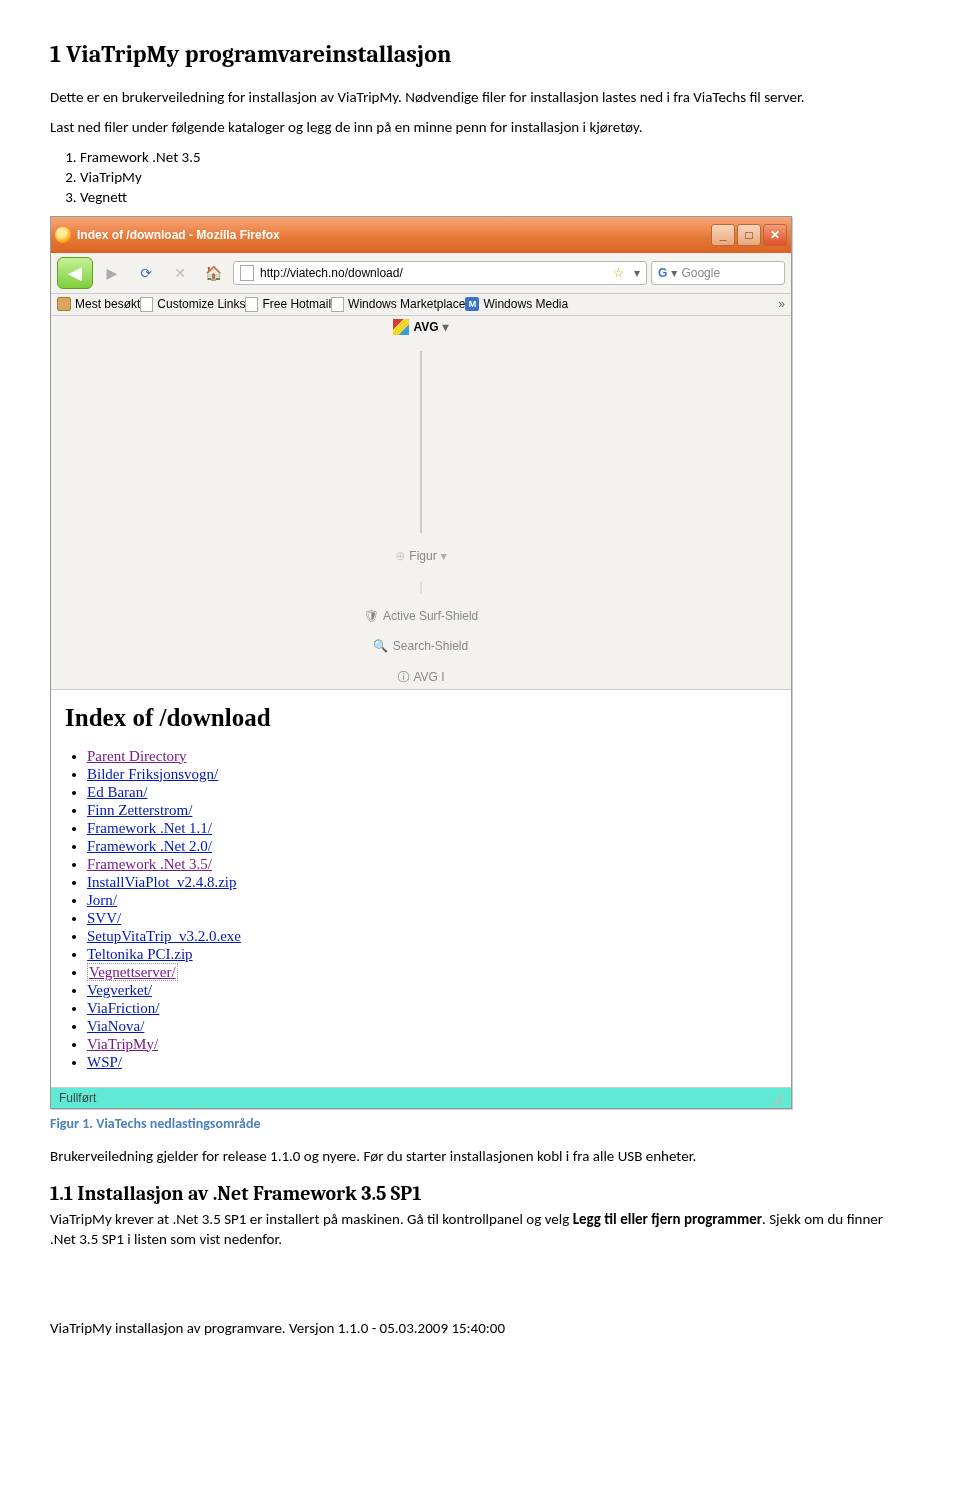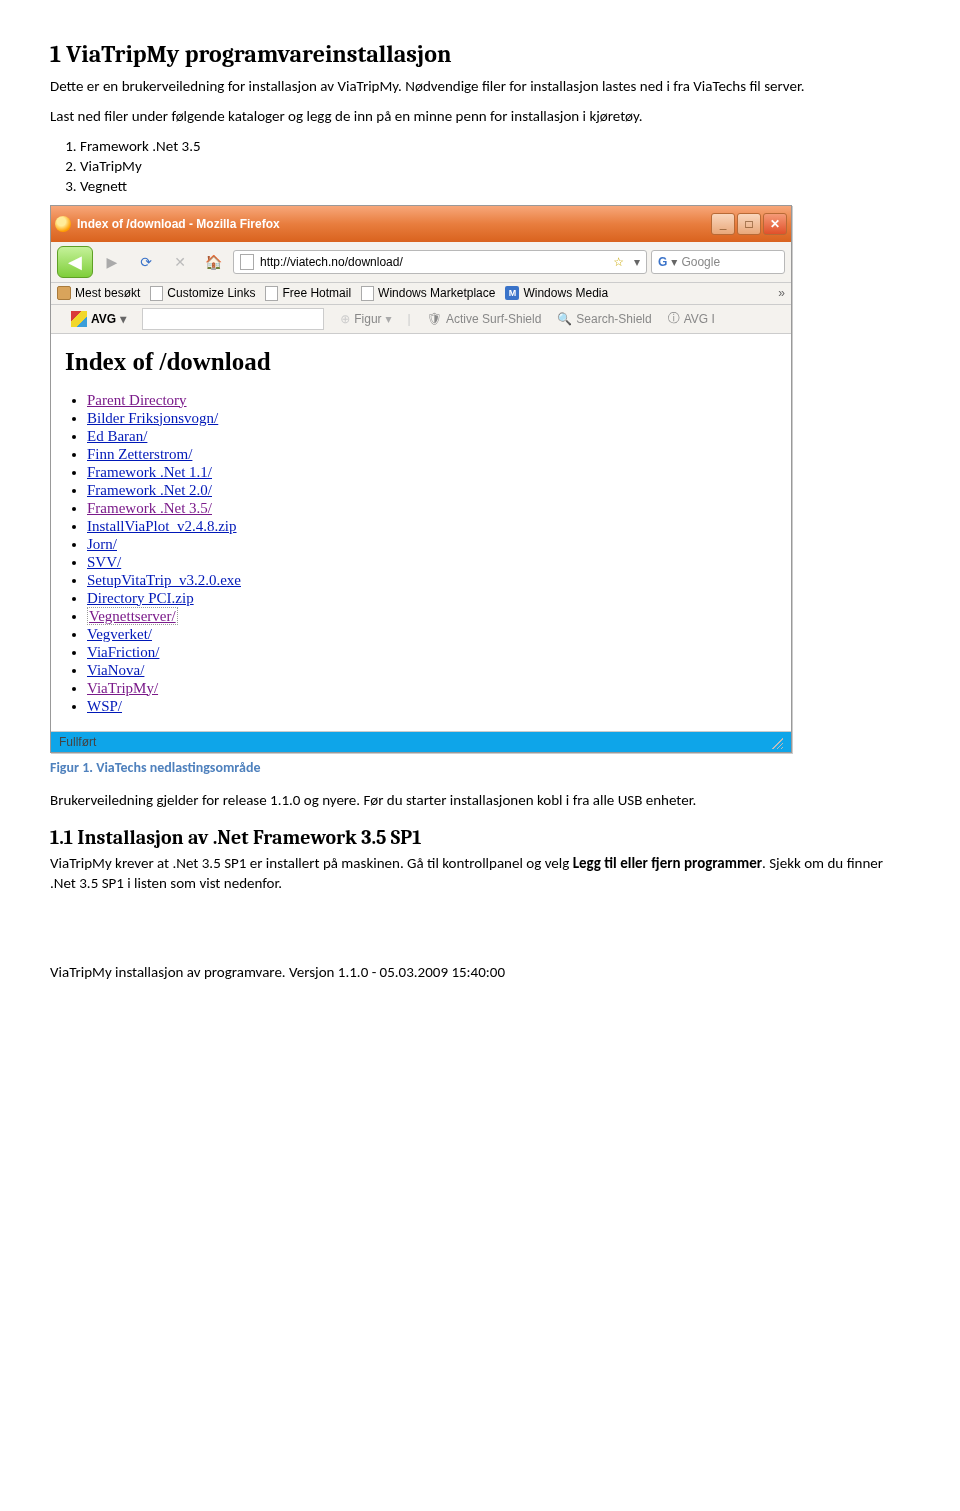"1 ViaTripMy programvareinstallasjon" h1 { margin: 0 0 8px 0 -> 0 0 19px 0 }
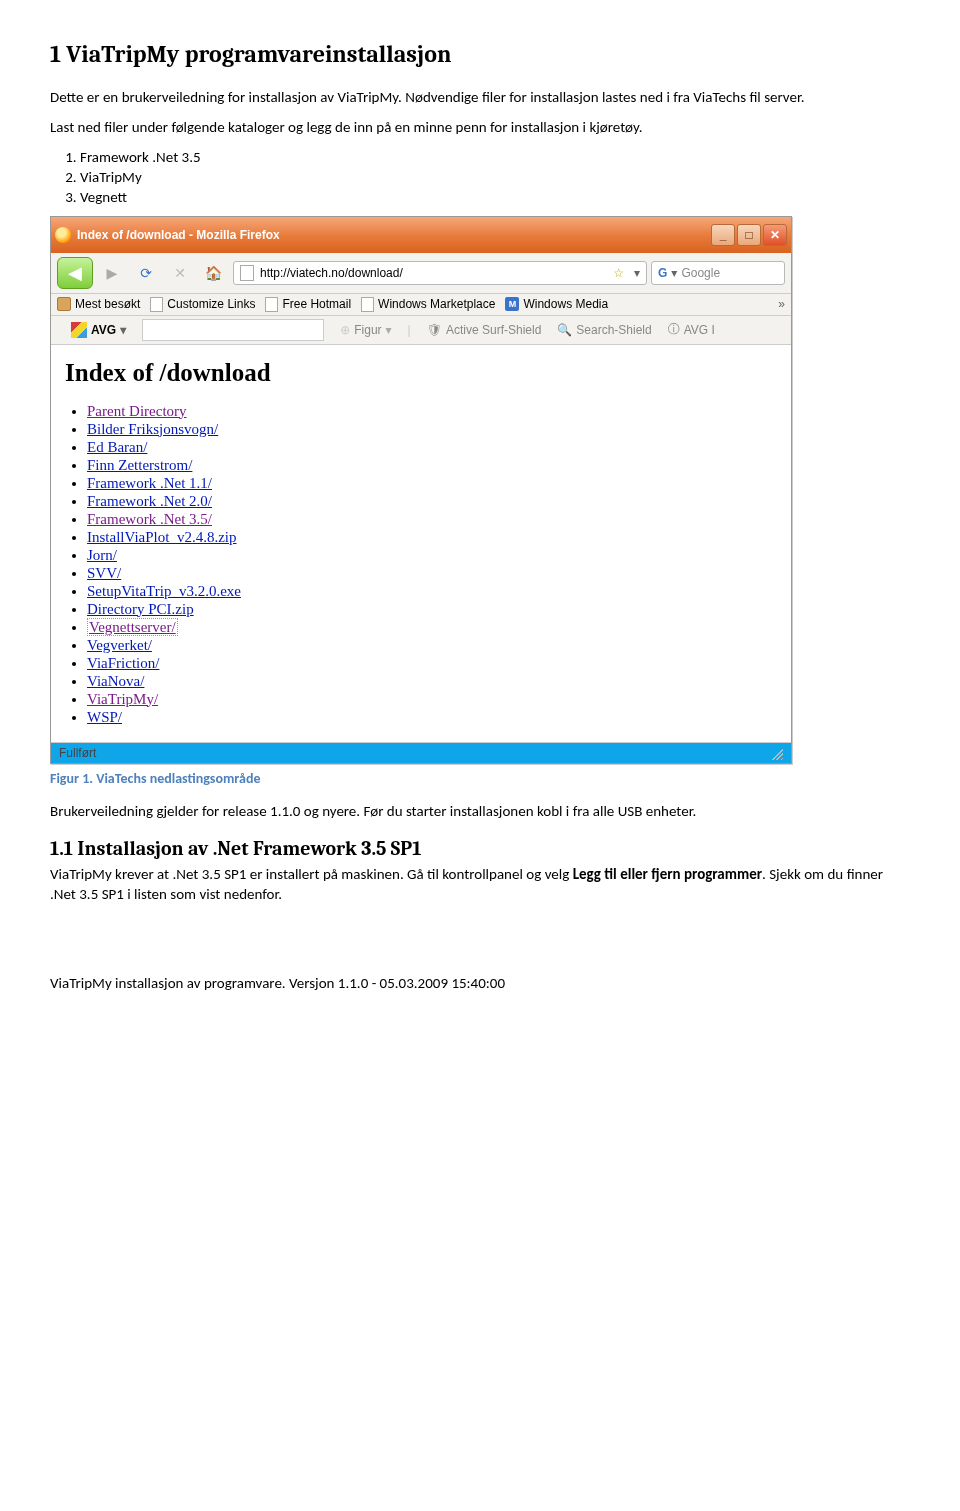"Mest besøkt" .bmbar { gap: 10px -> none }
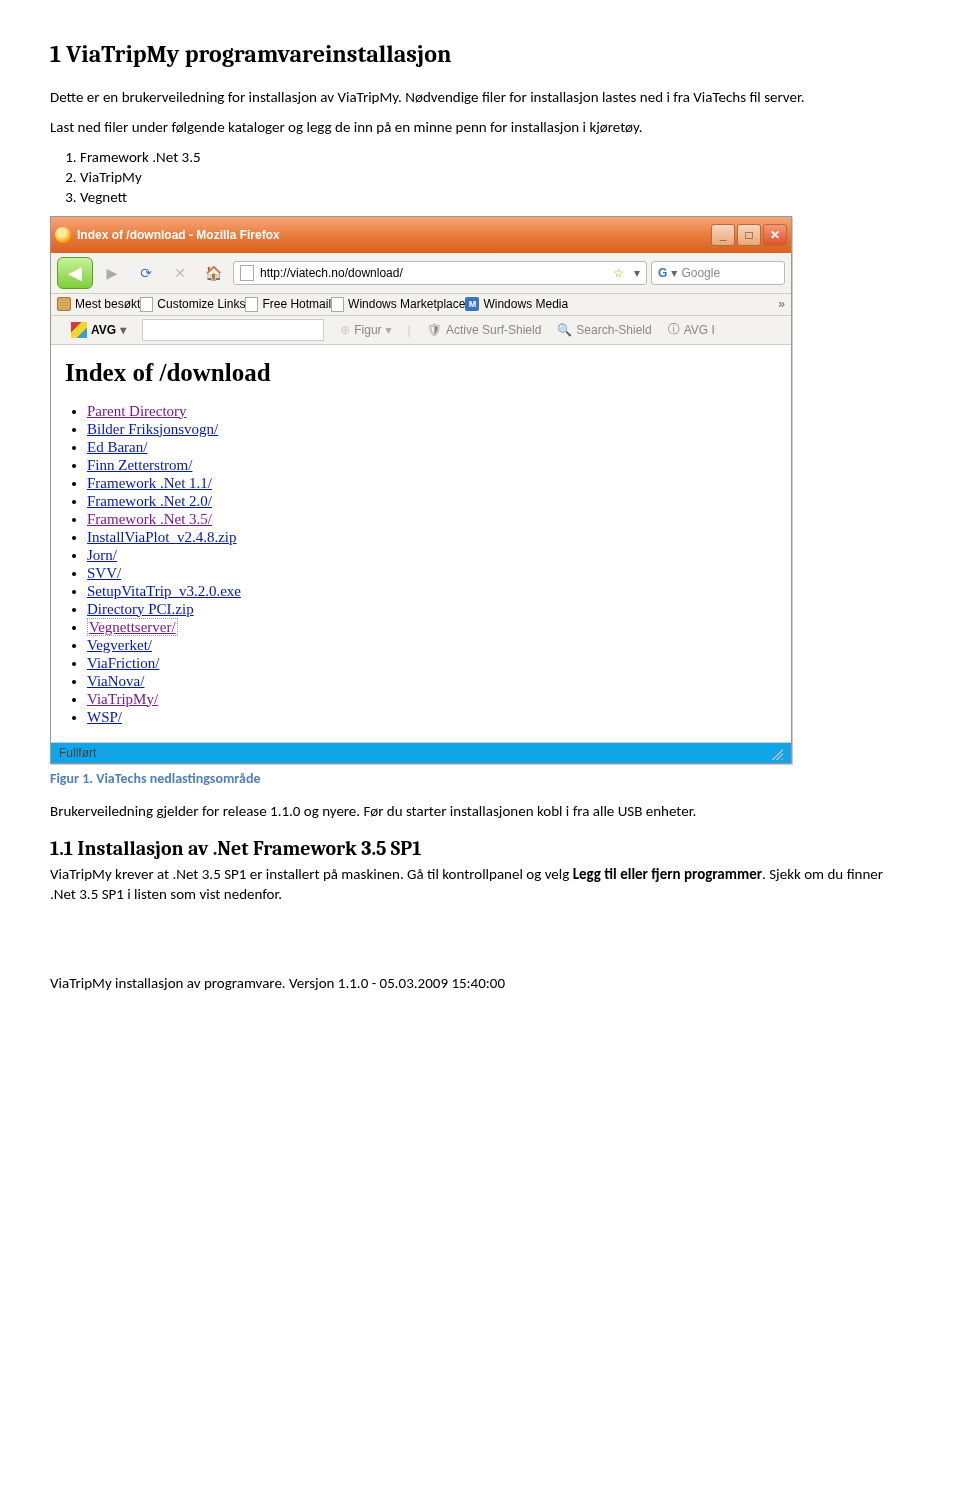"AVG" .avgbar { flex-direction: none -> column; padding: 3px 20px -> 3px 6px }
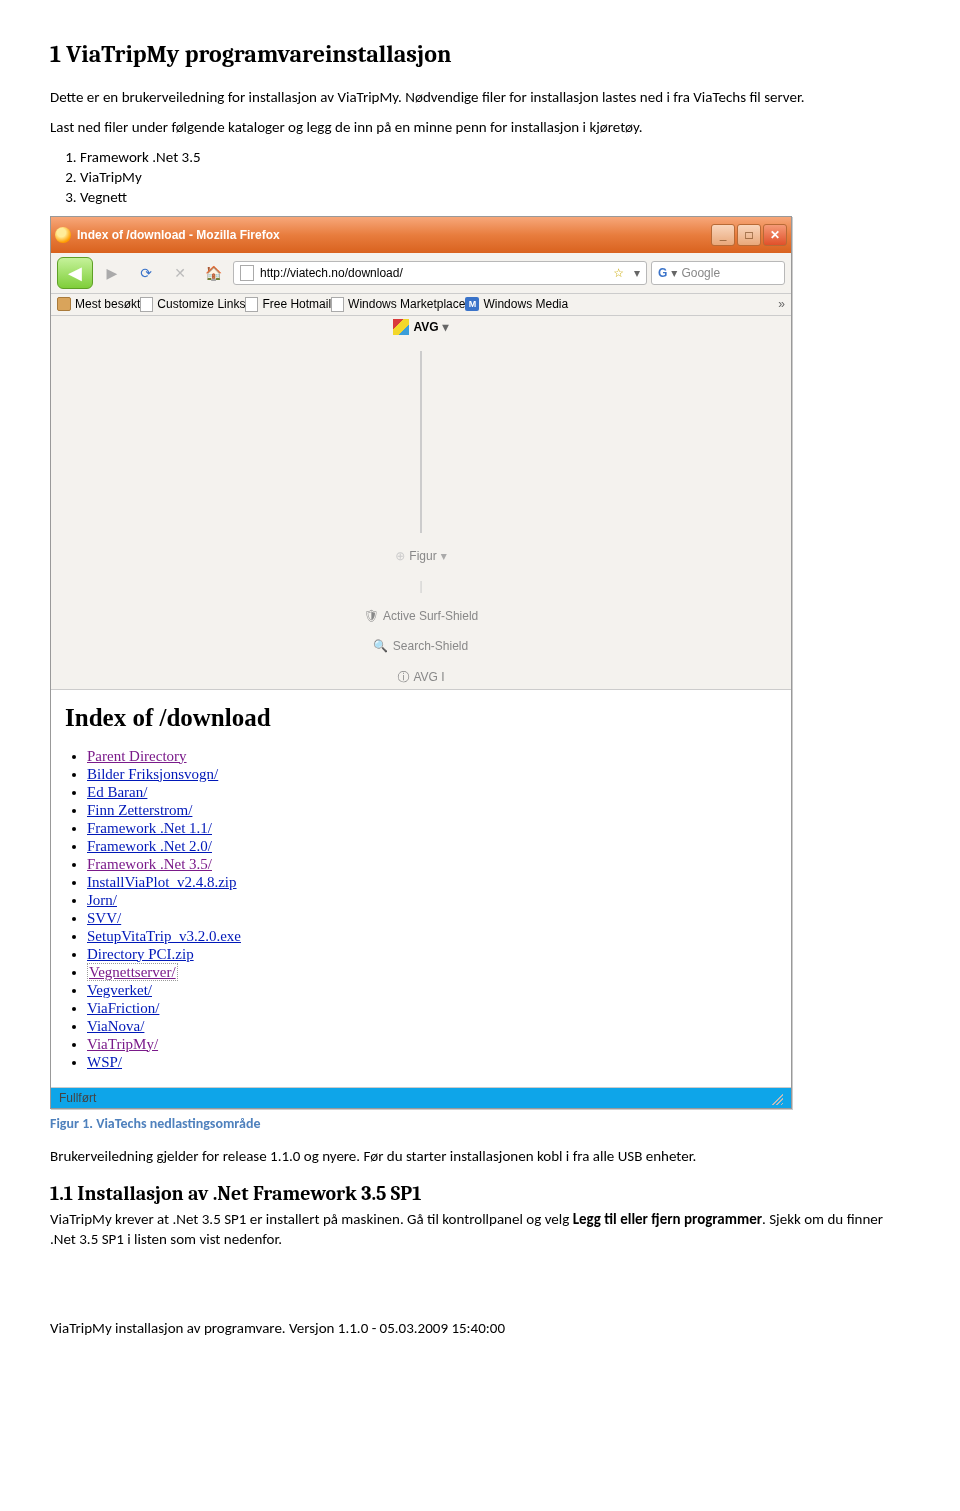"Directory PCI.zip" a { text: Directory -> Teltonika }
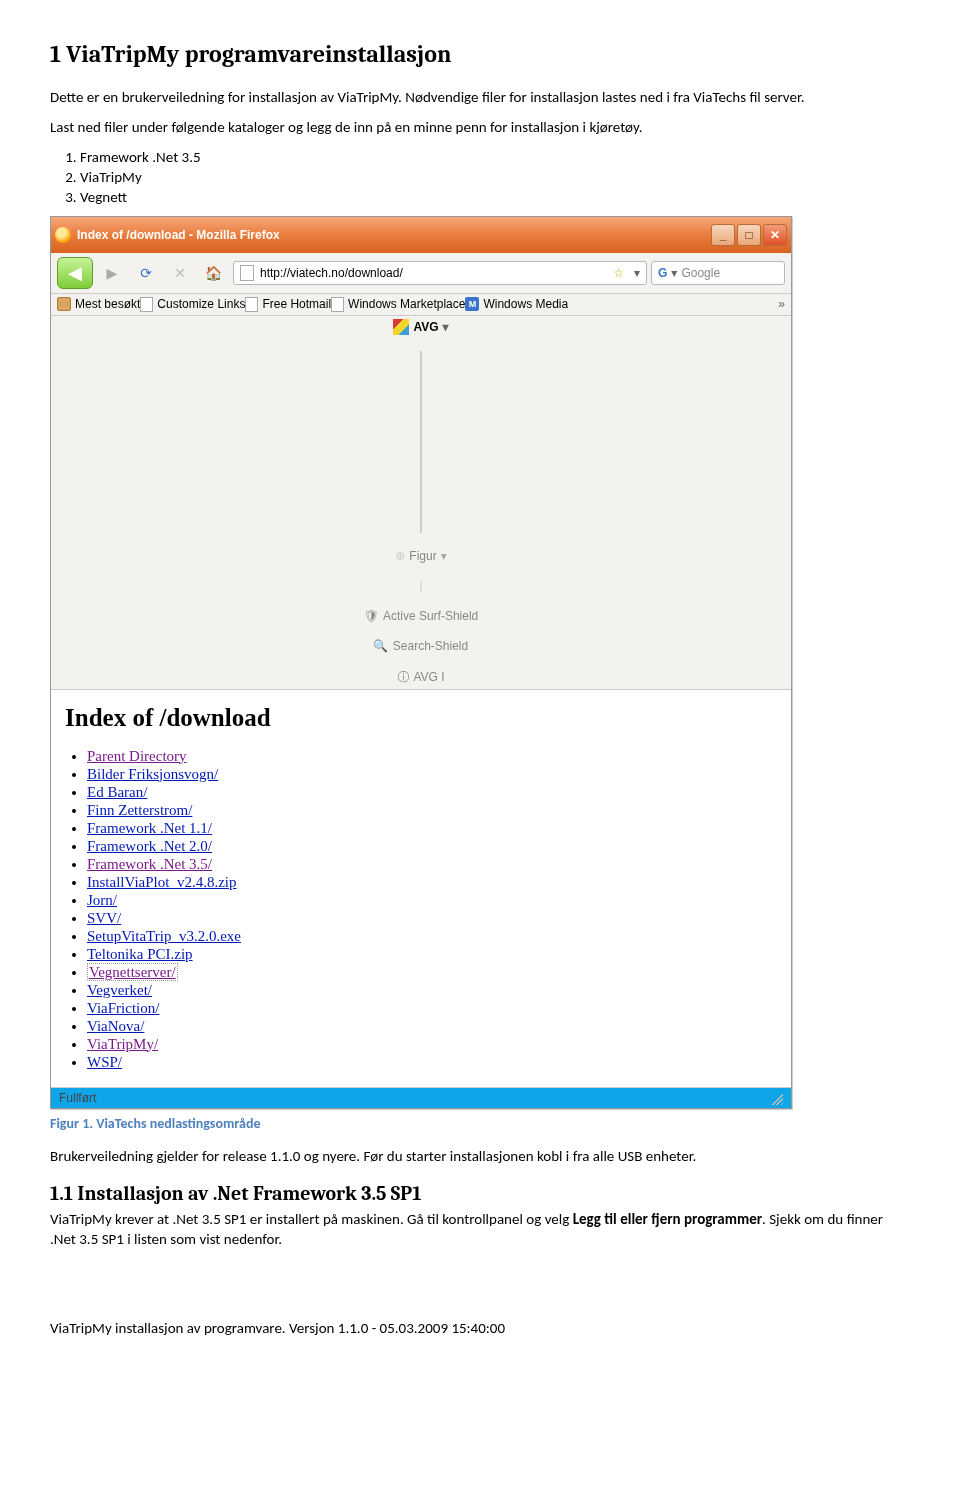"Fullført" .statusbar { background: #0ea5e9 -> #5eead4 }
